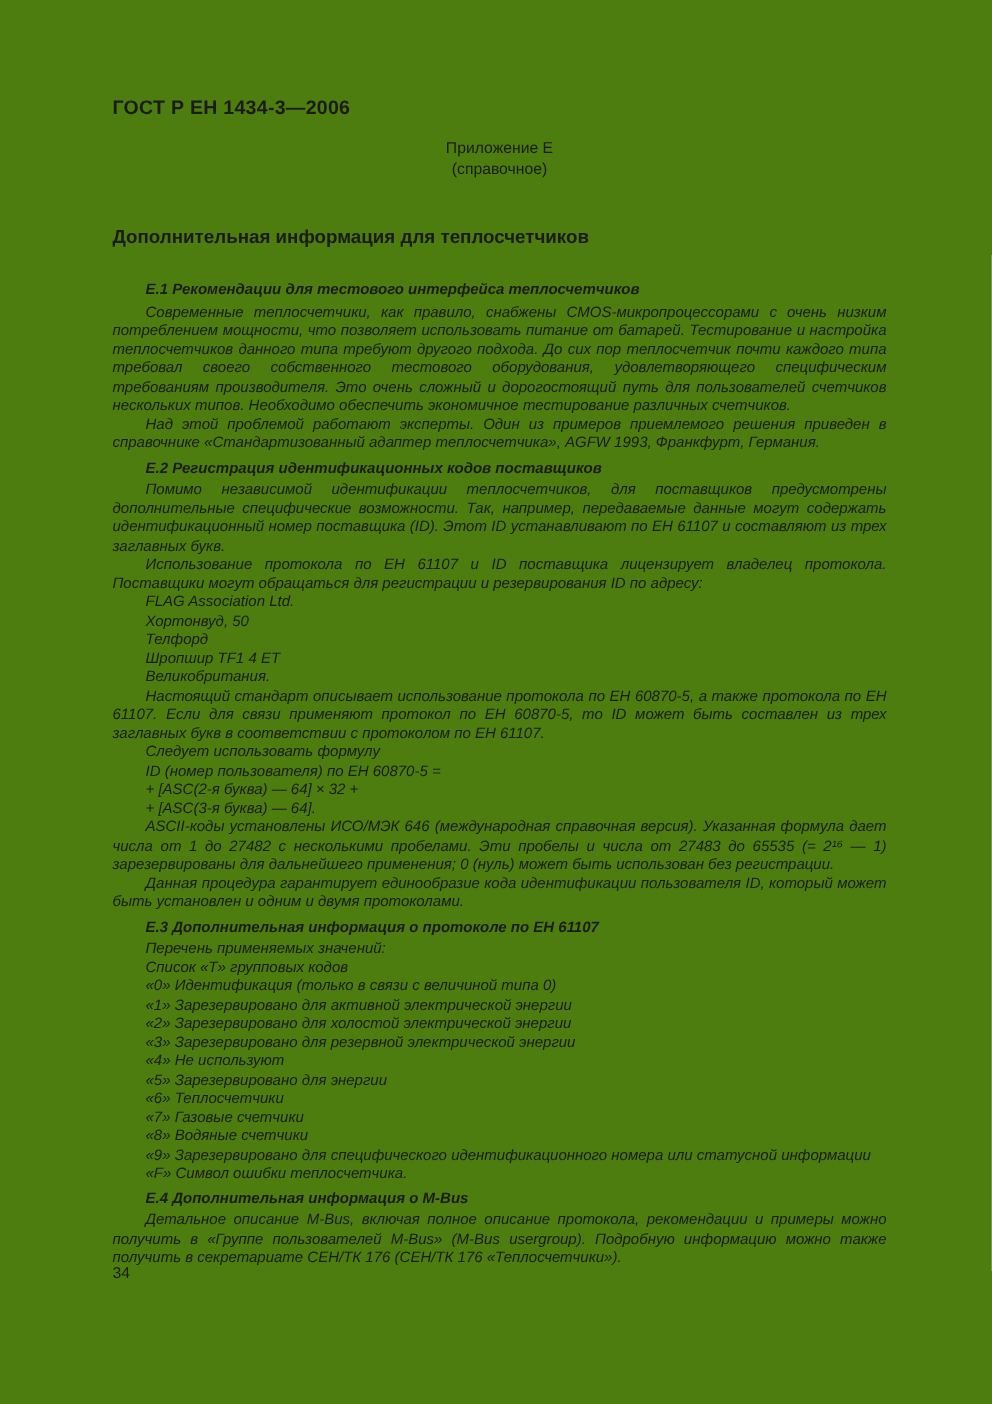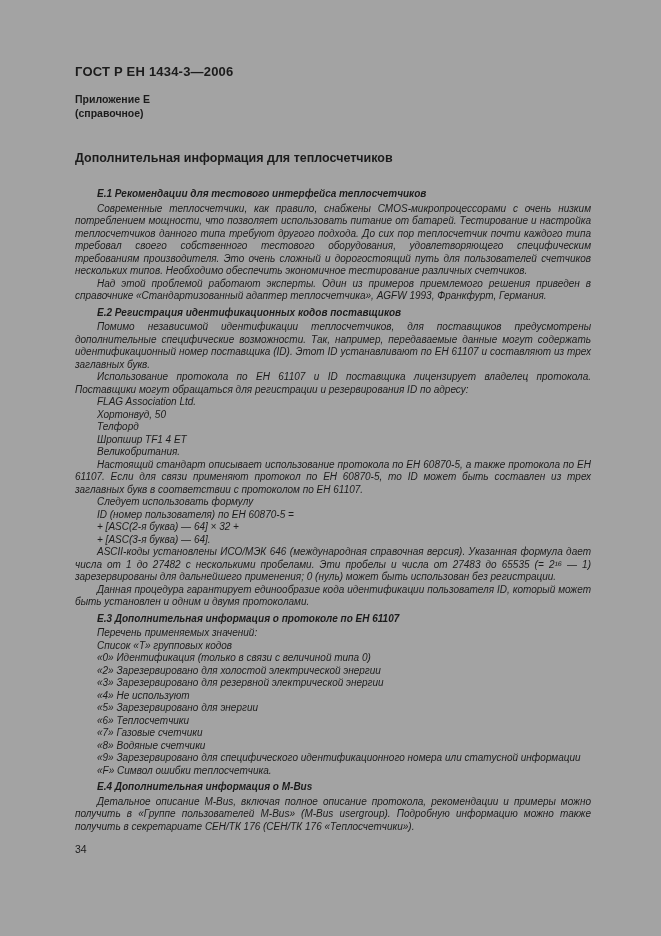"ГОСТ Р ЕН 1434-3—2006" .page { background: #a3a3a3 -> #4d7c0f }
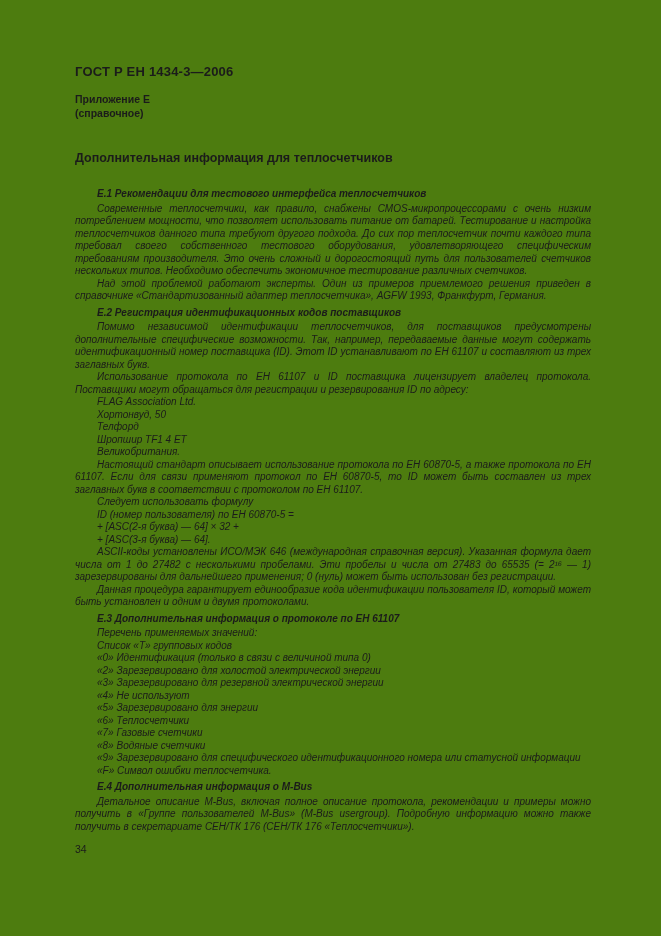"Приложение Е" .appendix-block { font-weight: bold -> normal; text-align: none -> center }
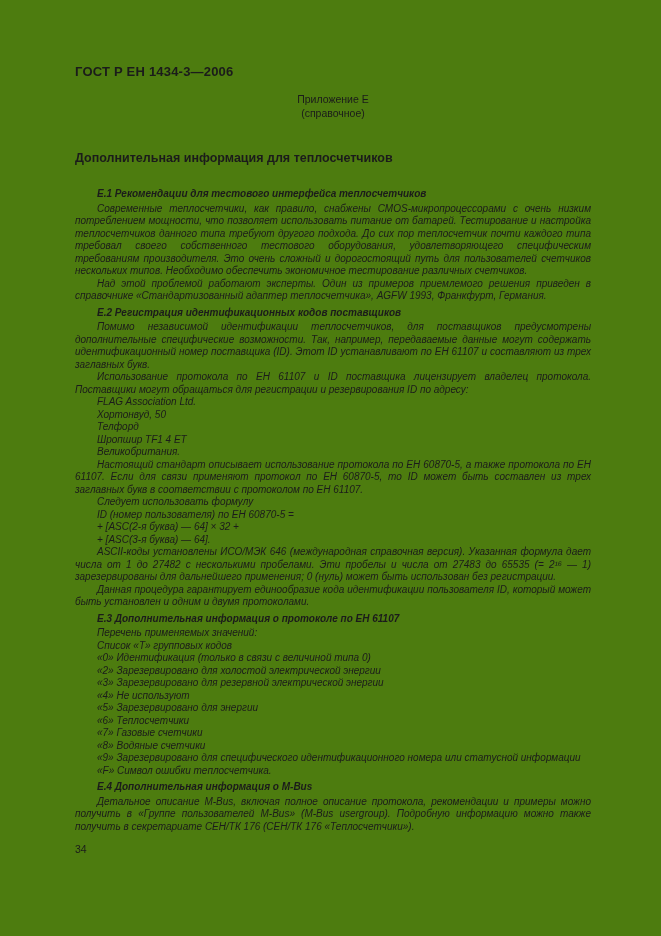"«1» Зарезервировано для активной" p.line { html: none -> <p>«1» Зарезервировано для активной электрической энергии</p> }
